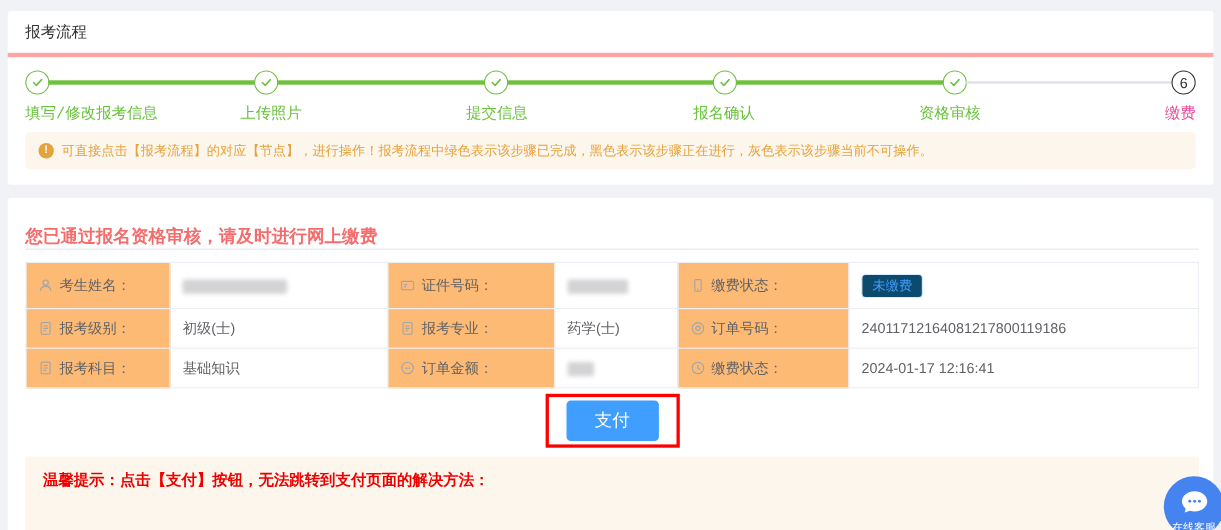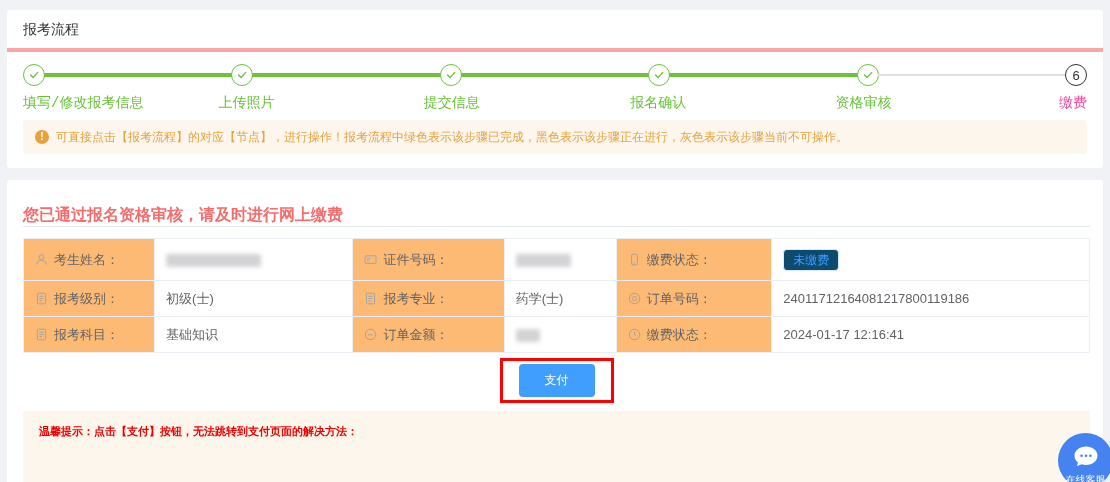"支付" .pay-btn { font-size: 12px -> 16px }
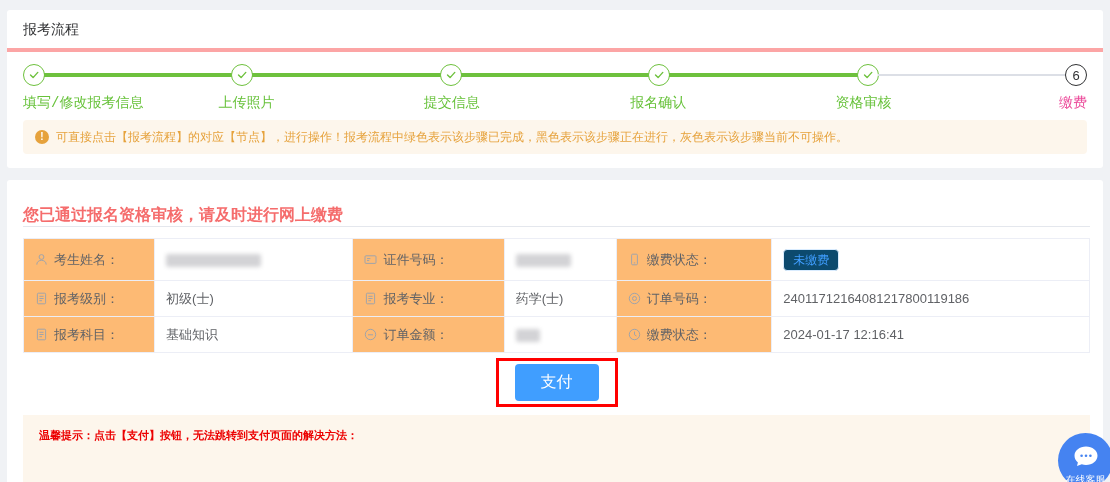"温馨提示：点击【支付】按钮，无法跳转到支付页面的解决方法：" .tips-title { font-size: 11px -> 14px }
